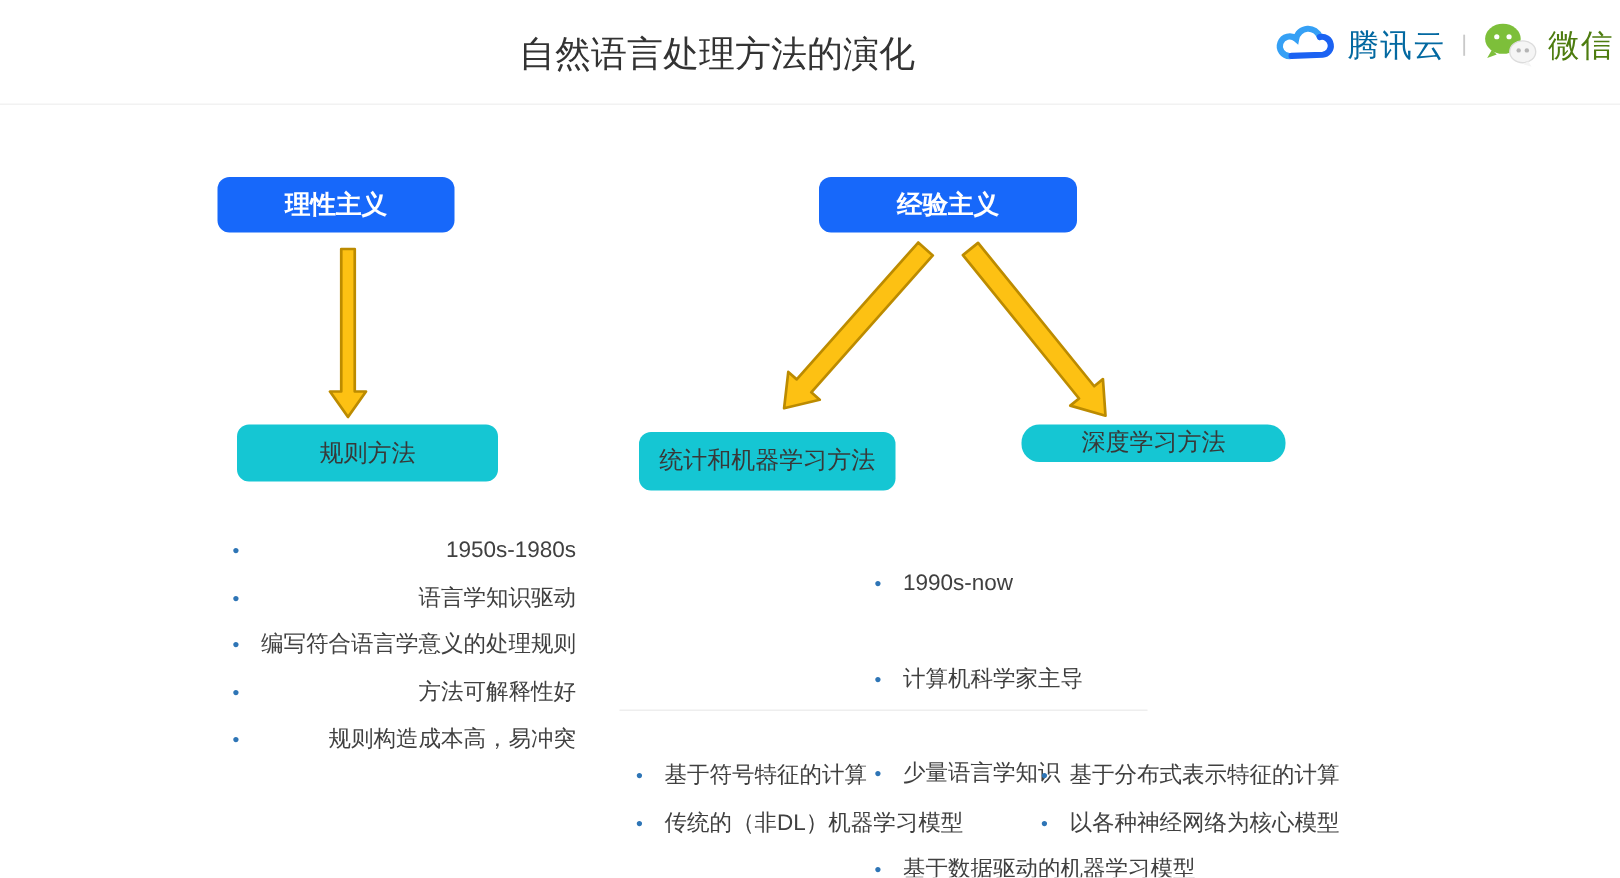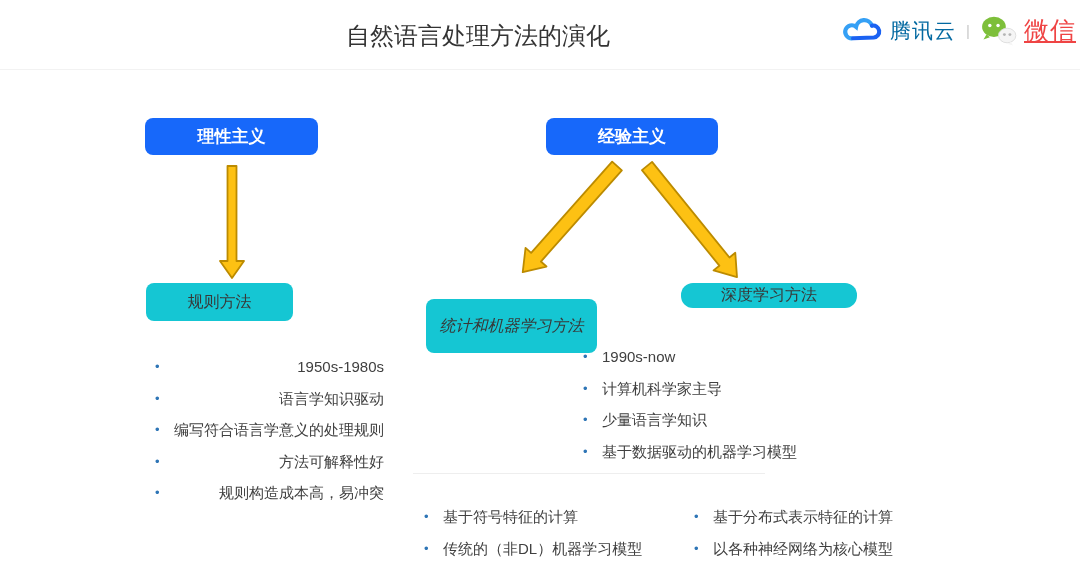"微信" .brand .wx-label { color: #ef4444 -> #4d7c0f; font-size: 25px -> 21px; text-decoration: underline -> none }
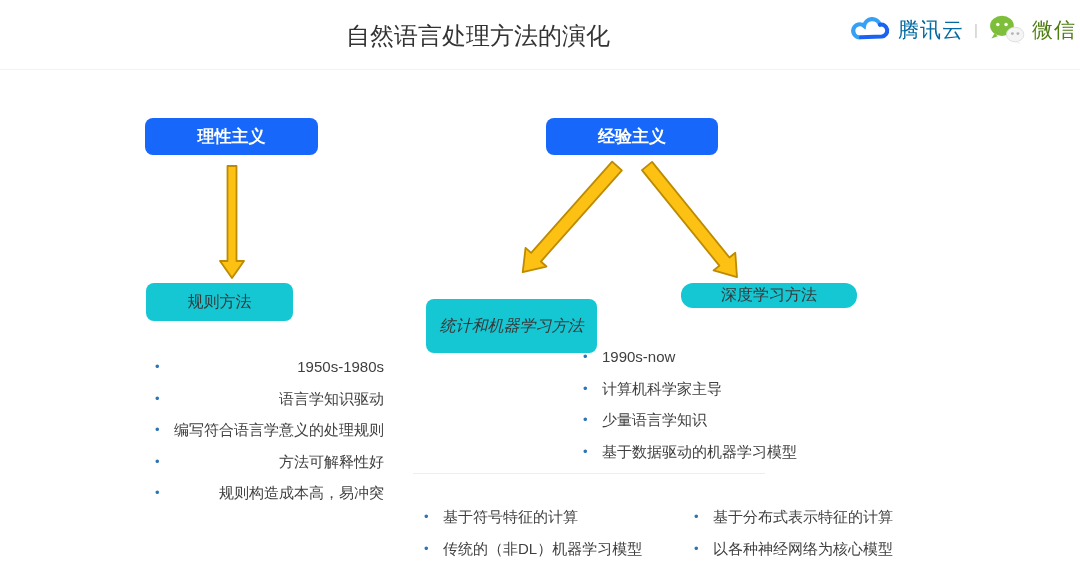"理性主义" #node-rationalism { width: 173px -> 158px }
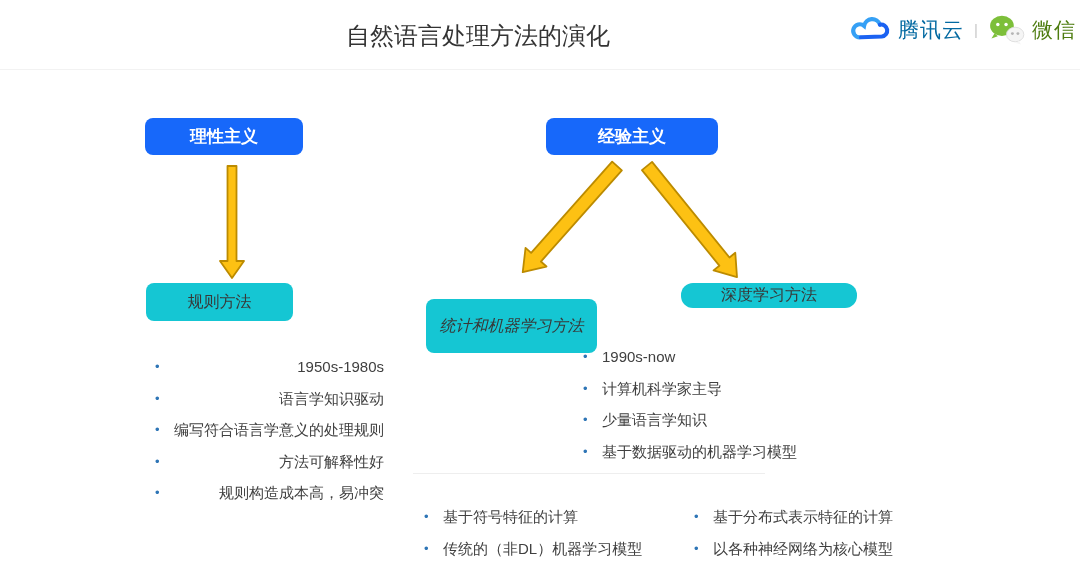"规则方法" #node-rule { left: 146px -> 158px; width: 147px -> 174px }
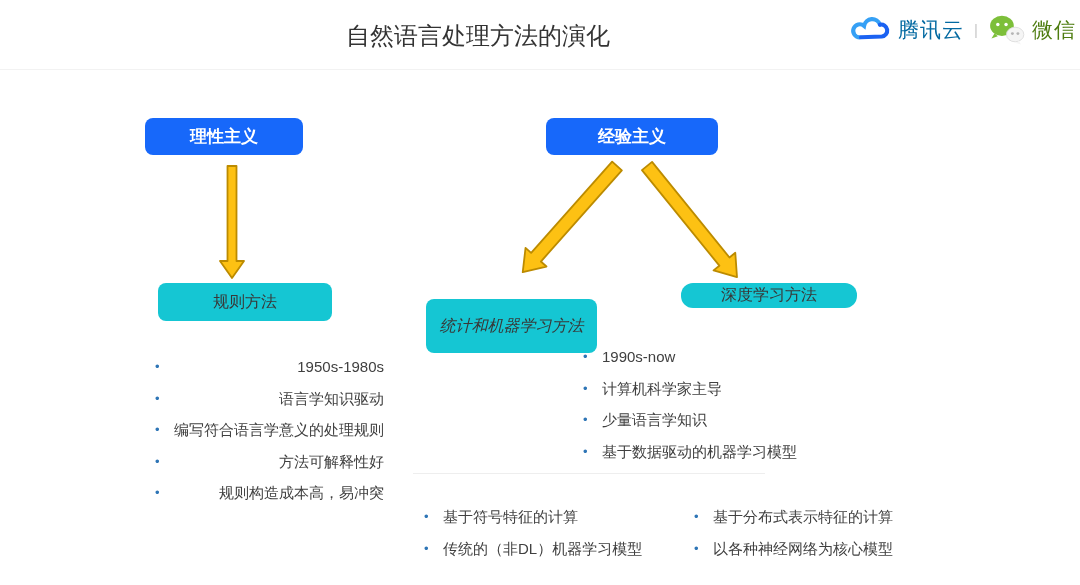"统计和机器学习方法" #node-statml { font-style: italic -> none; height: 54px -> 39px; top: 299px -> 288px }
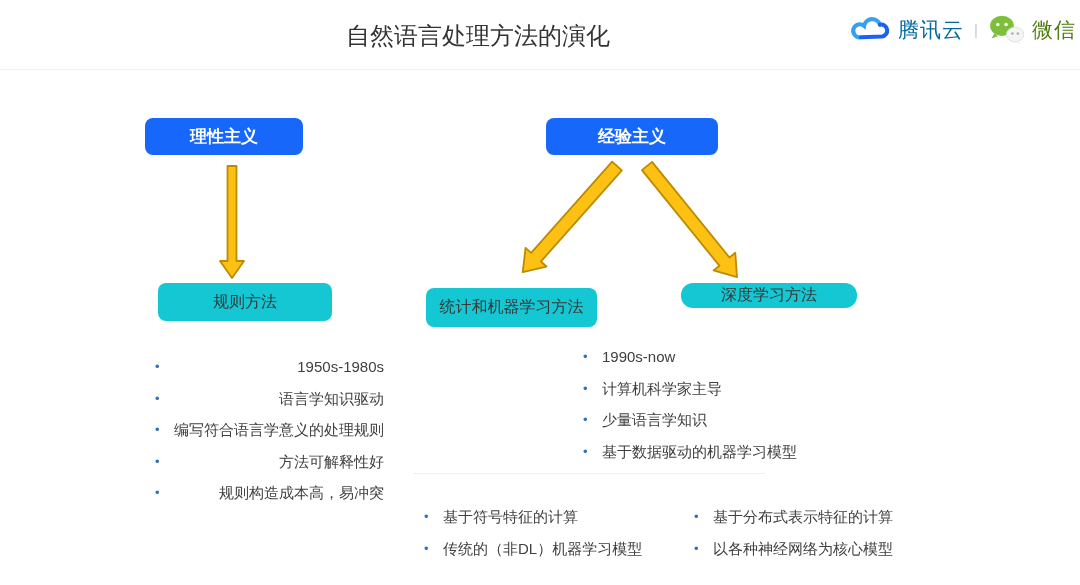"1990s-now" #list-shared li { margin-top: none -> 32px }
